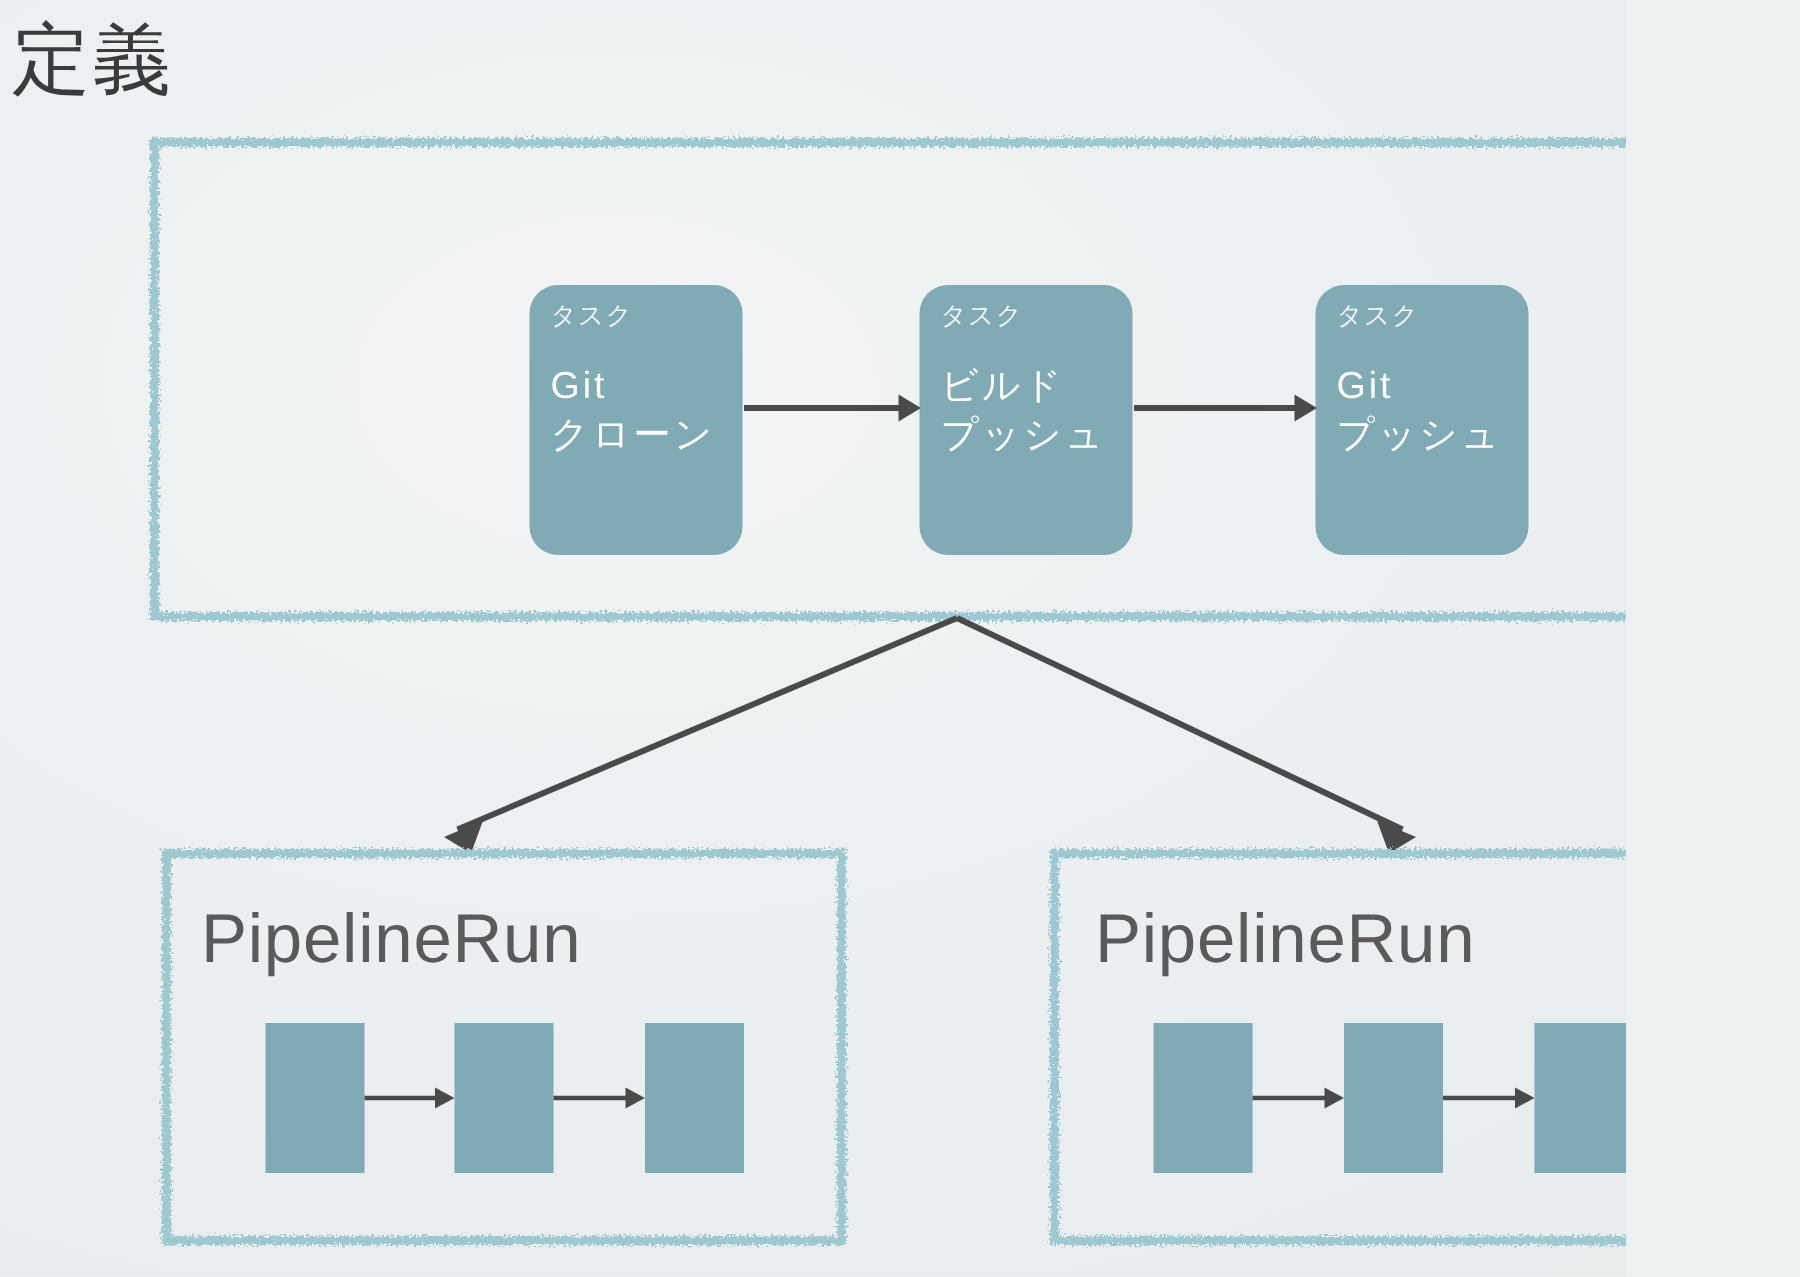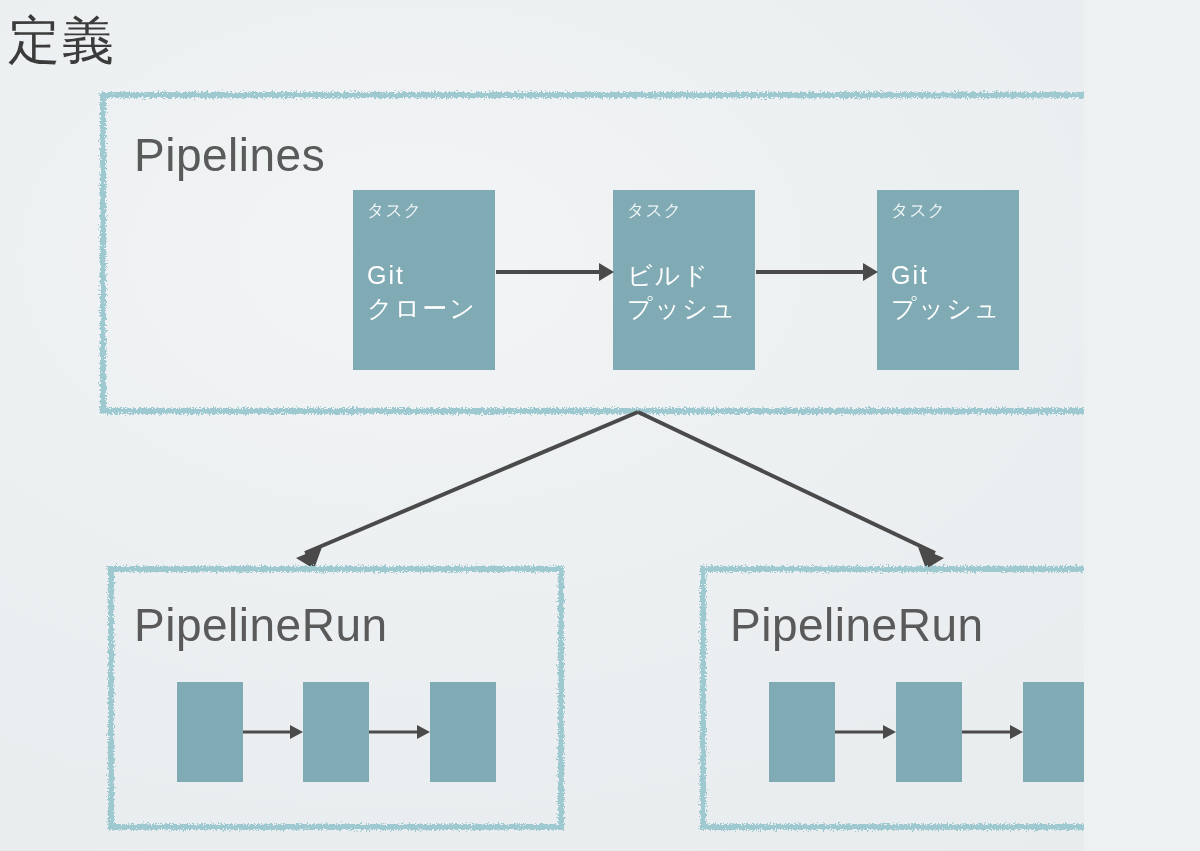"Pipelines" div.container-label { html: <div>Pipelines</div> -> none }
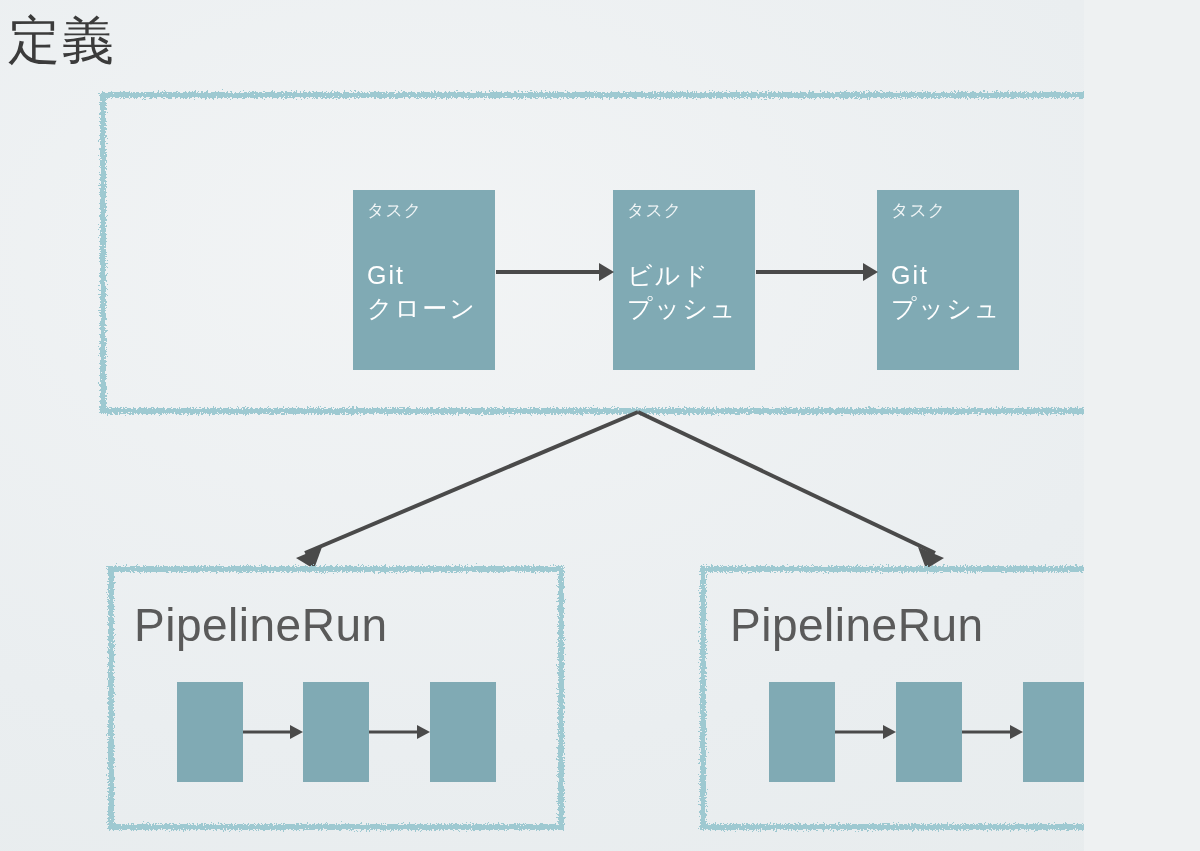"タスク" .task-card { border-radius: none -> 19px }
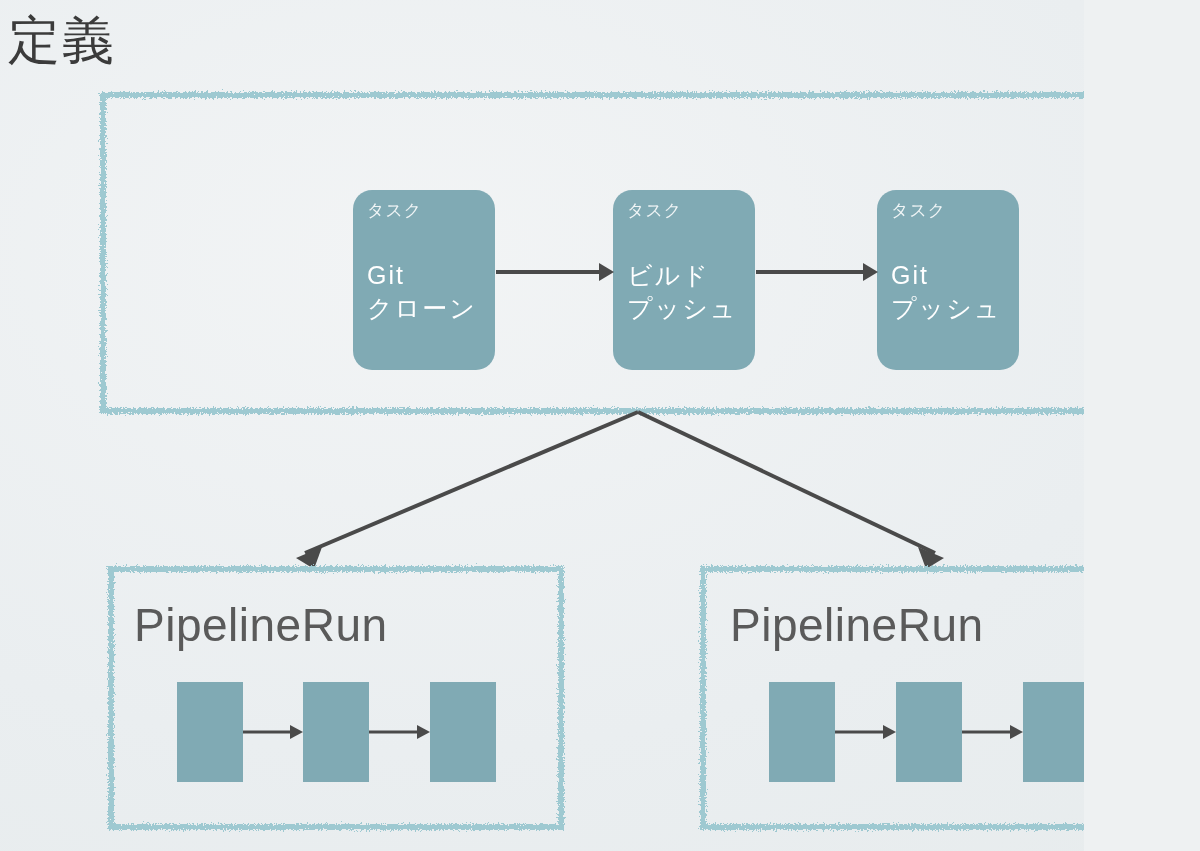"Git" .task-title { margin-top: 38px -> 20px }
